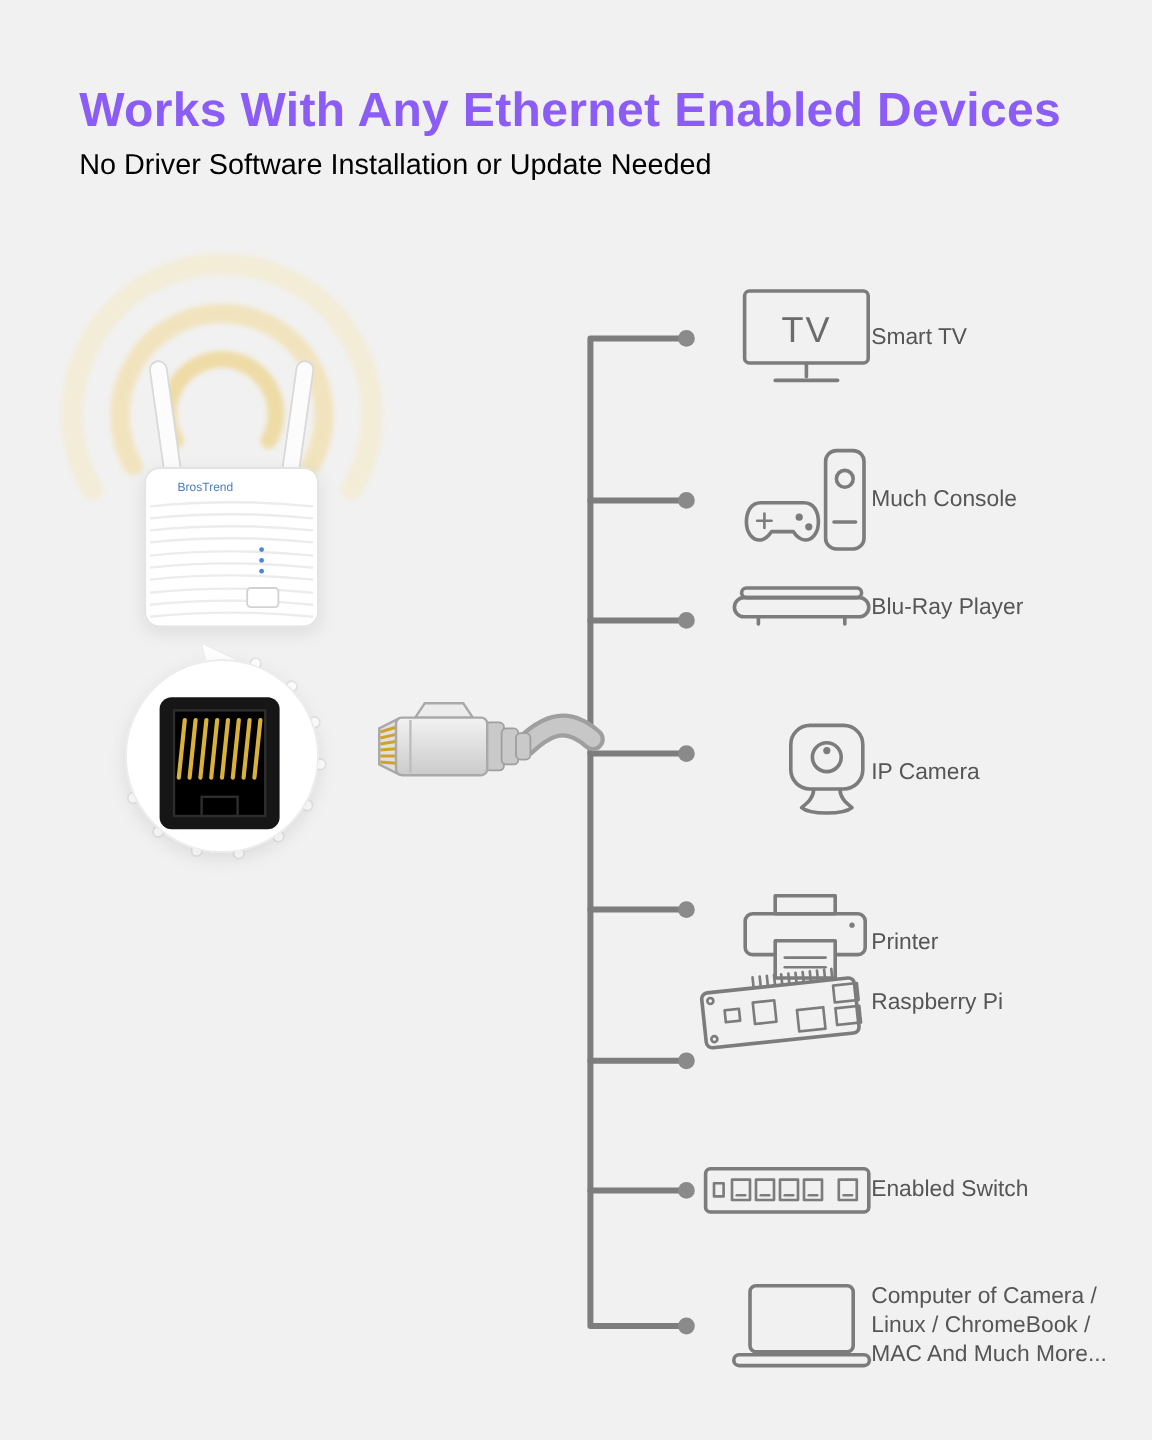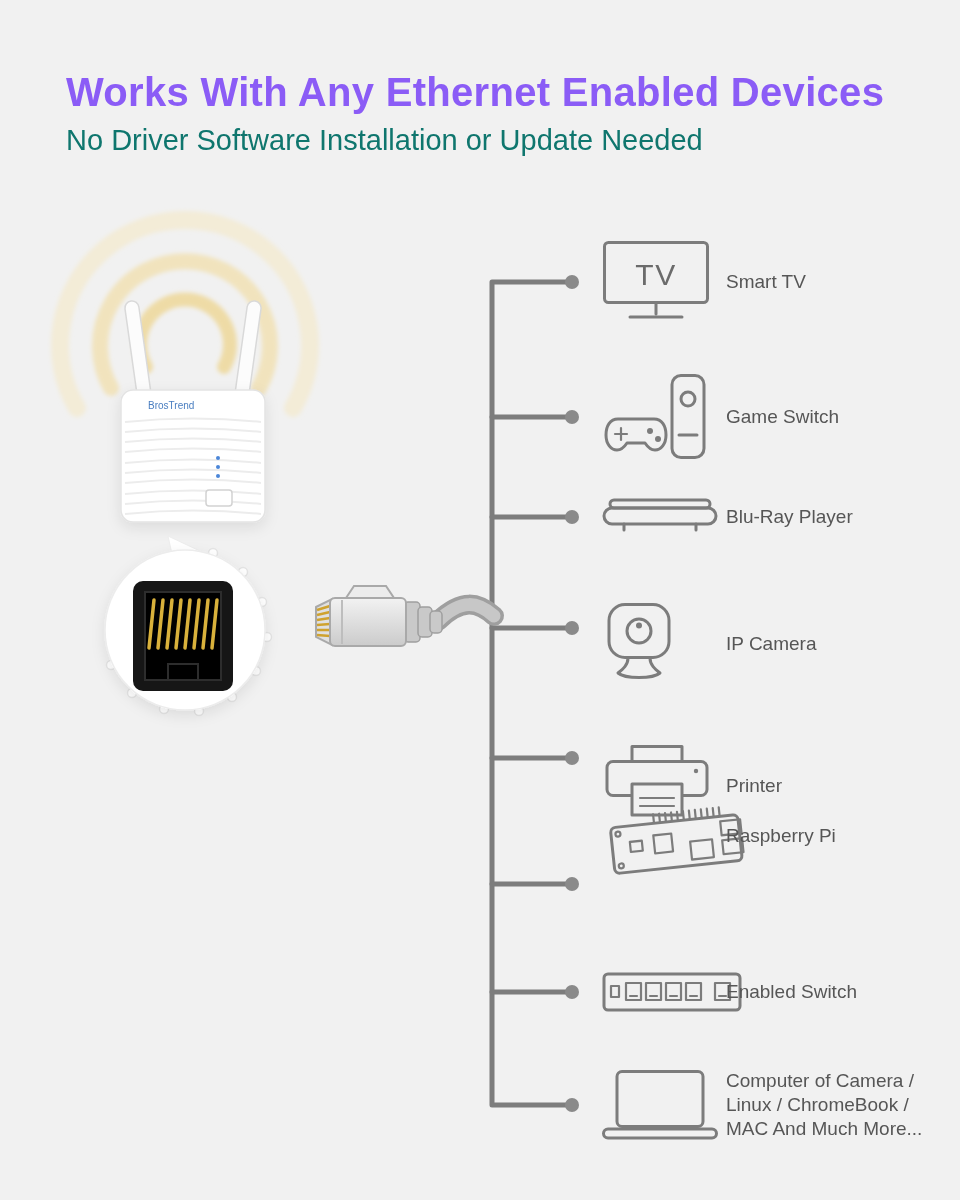"No Driver Software Installation or" .subtitle { color: #0f766e -> #000000; font-size: 29px -> 24px }
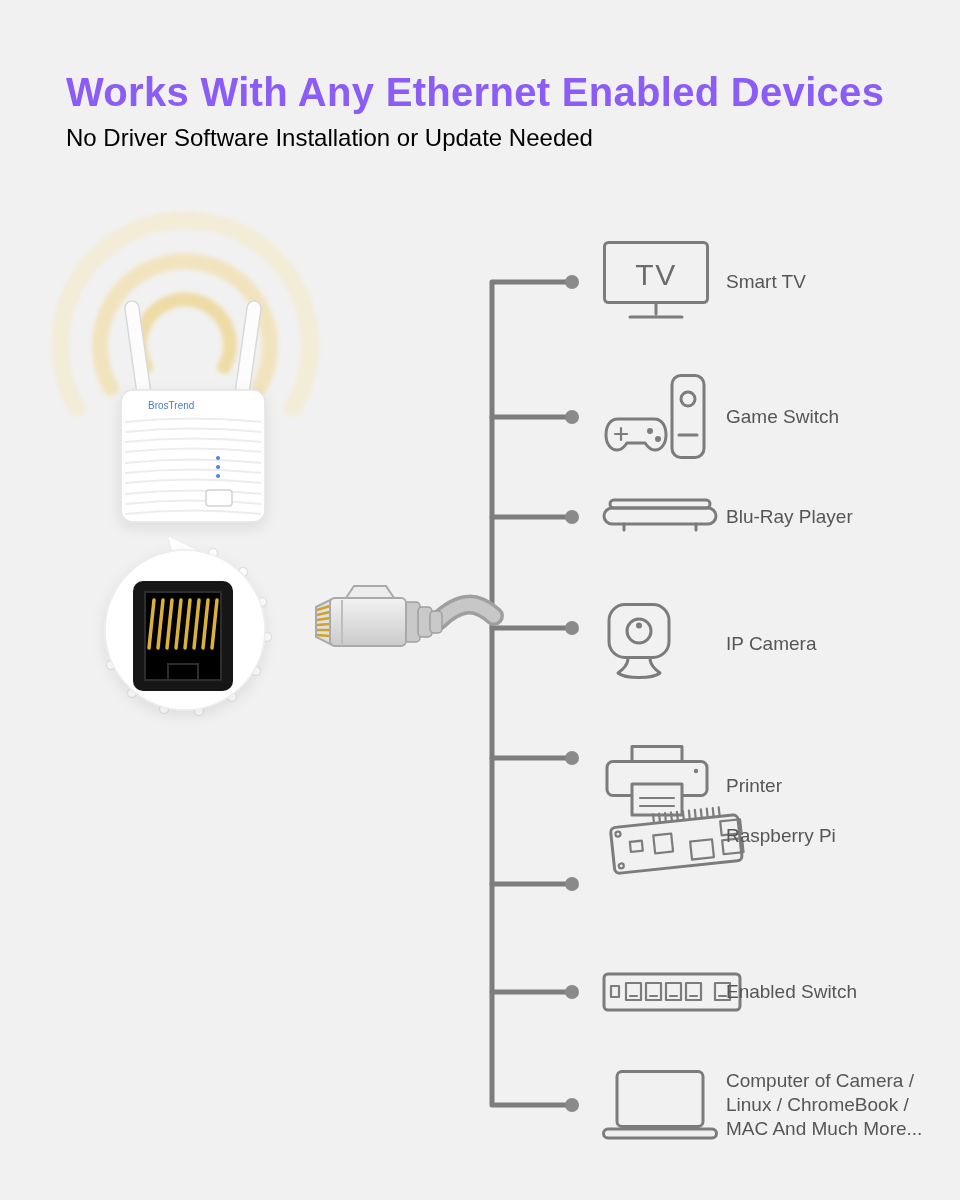"TV" .icon-wrap { justify-content: flex-start -> flex-end }
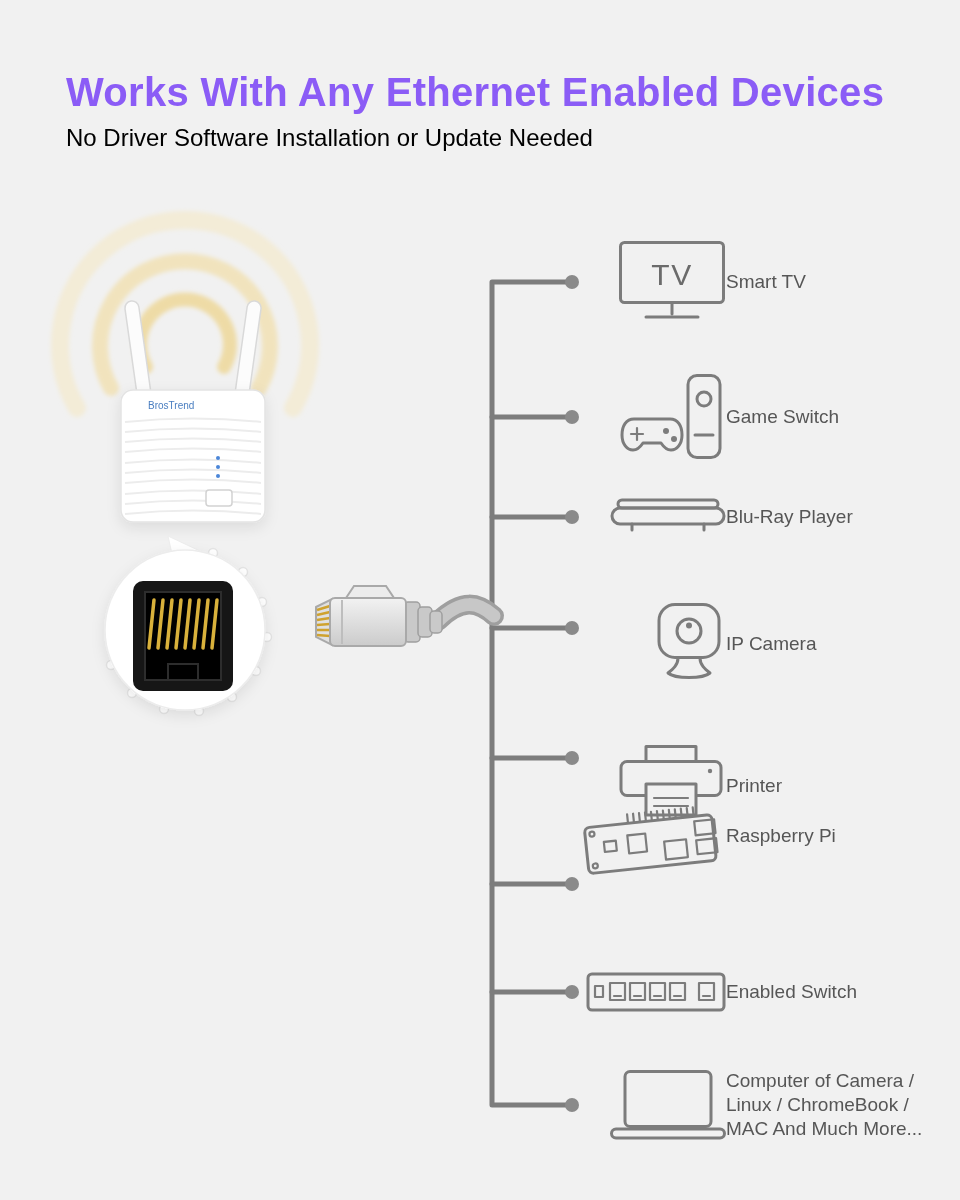"Game Switch" div.device-label { text: Game Switch -> Much Console }
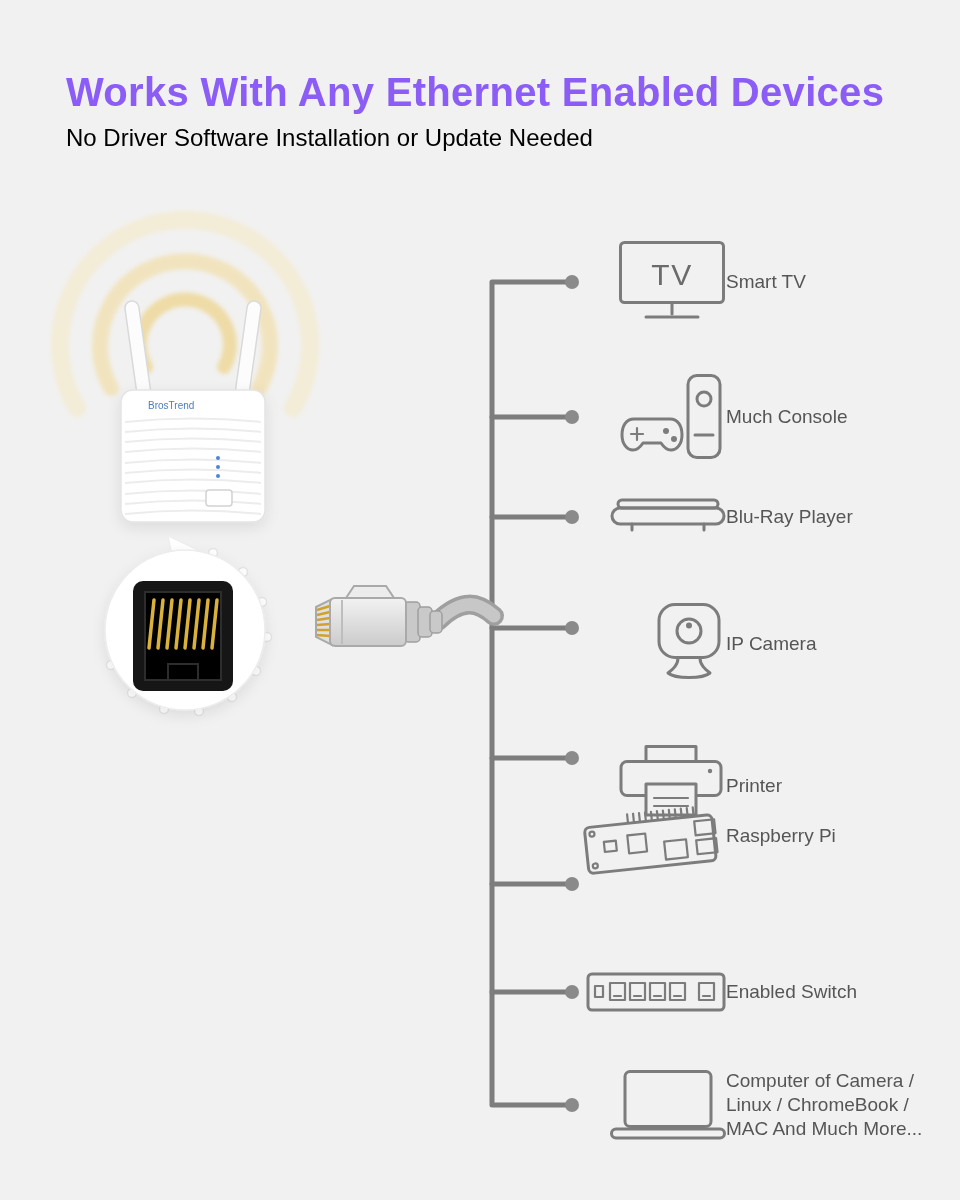"Blu-Ray Player" div.device-row { top: 457px -> 447px }
